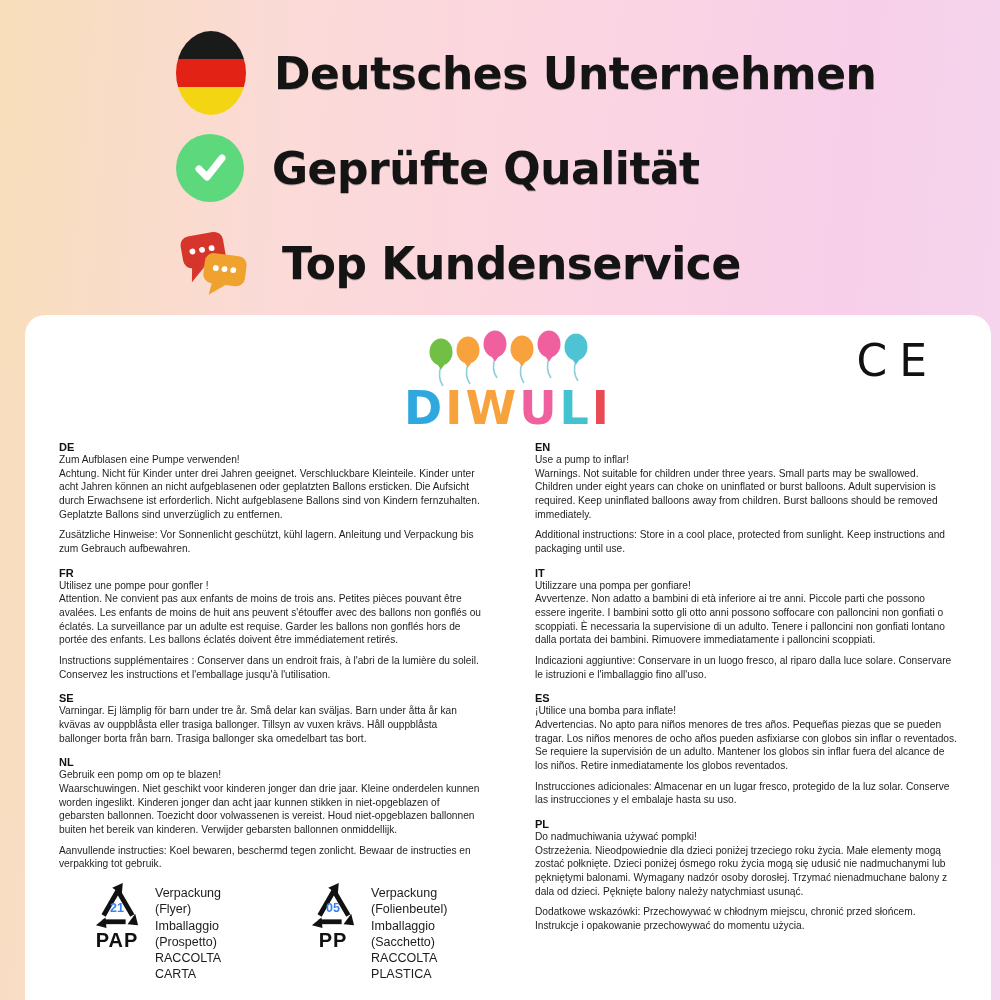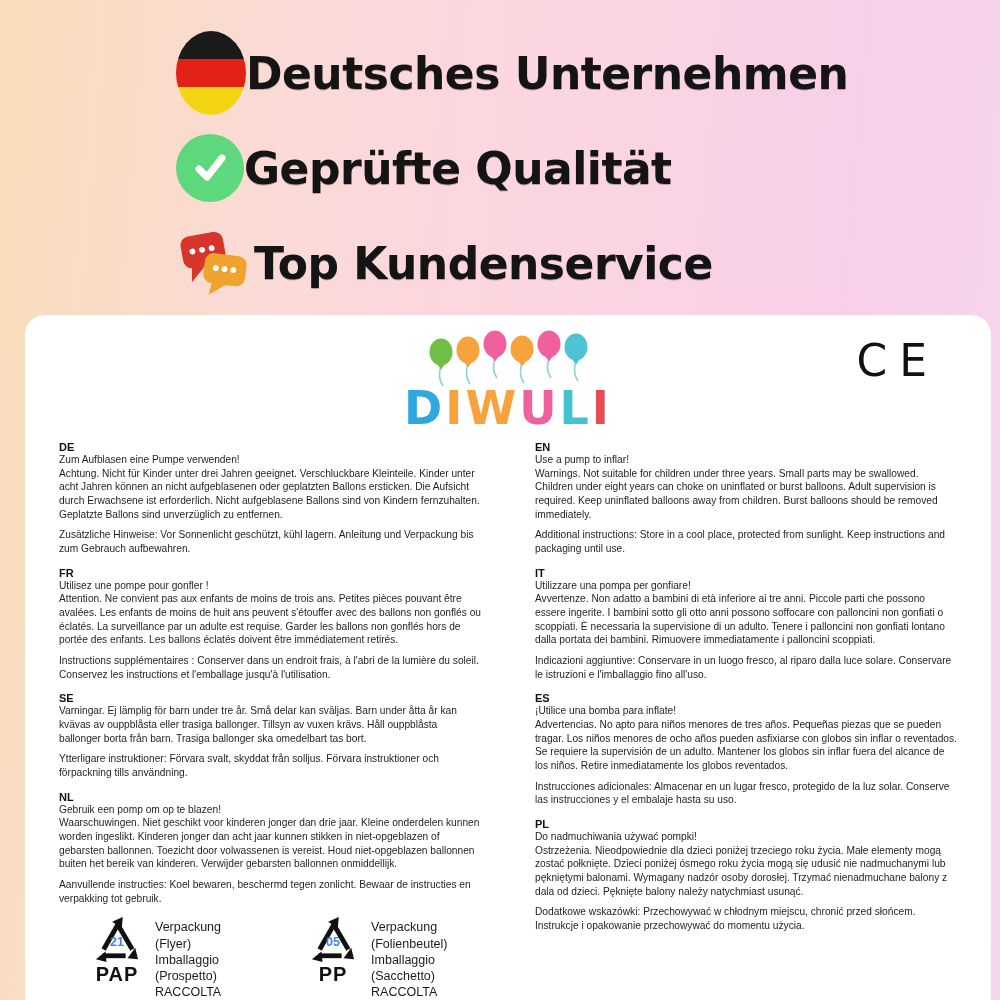"Deutsches Unternehmen" .feature { gap: none -> 28px }
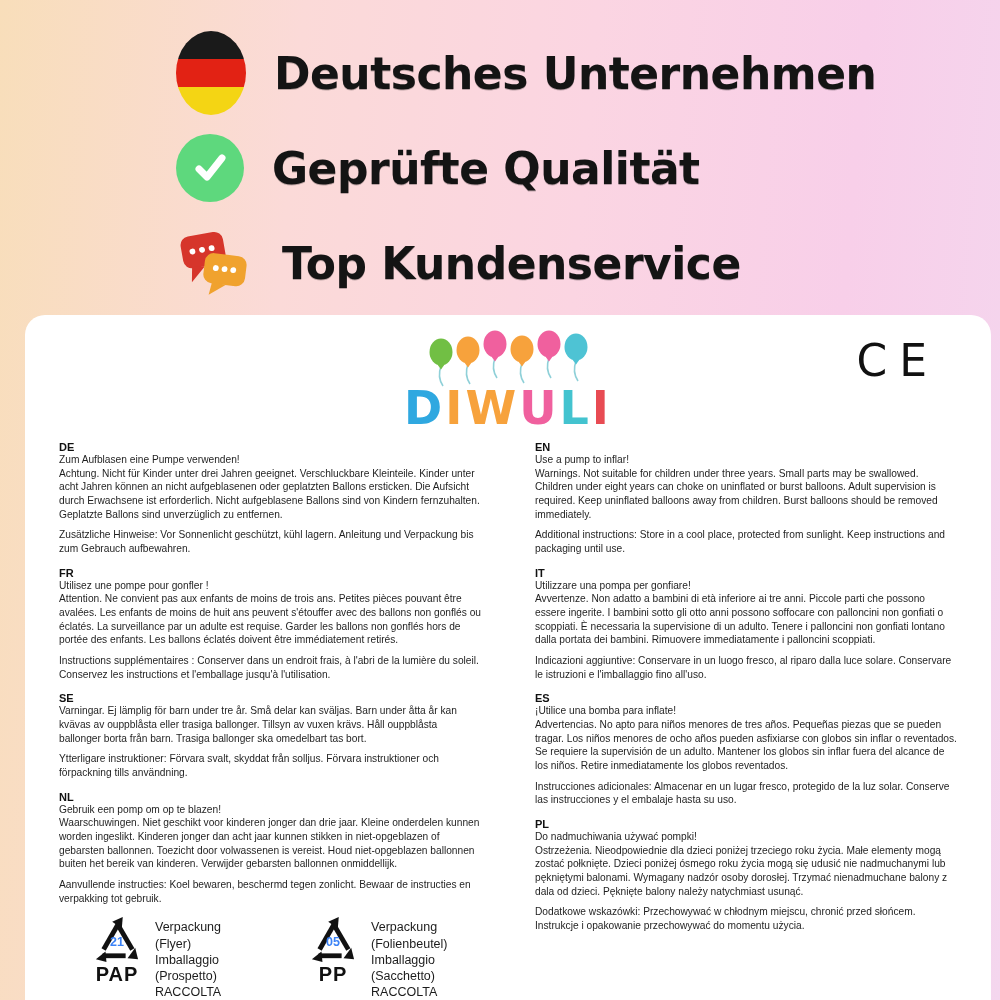"Ytterligare instruktioner: Förvara" div.lang-text { html: <div>Ytterligare instruktioner: Förvara svalt, skyddat från solljus. Förvara instruktioner och förpackning tills användning.</div> -> none }
